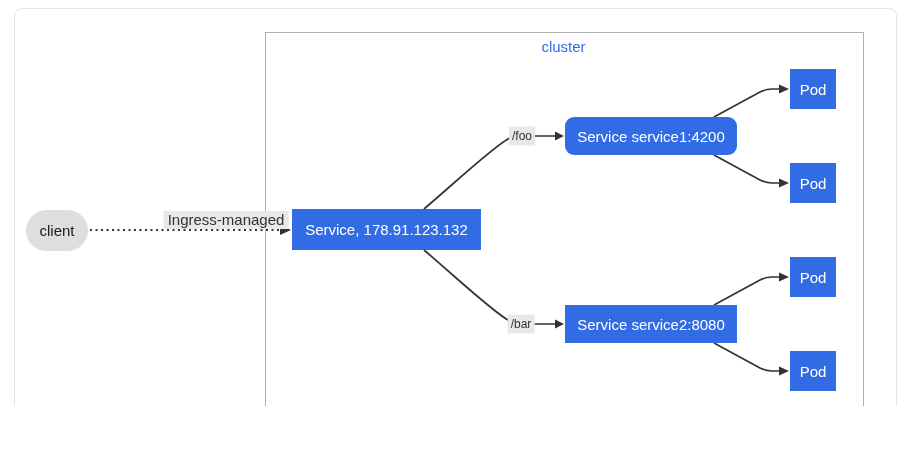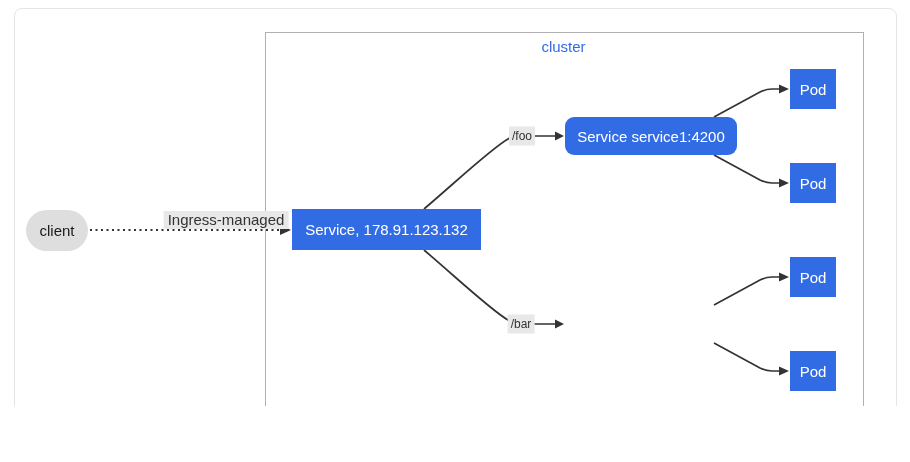"Service service2:8080" div.node { html: none -> <div>Service service2:8080</div> }
